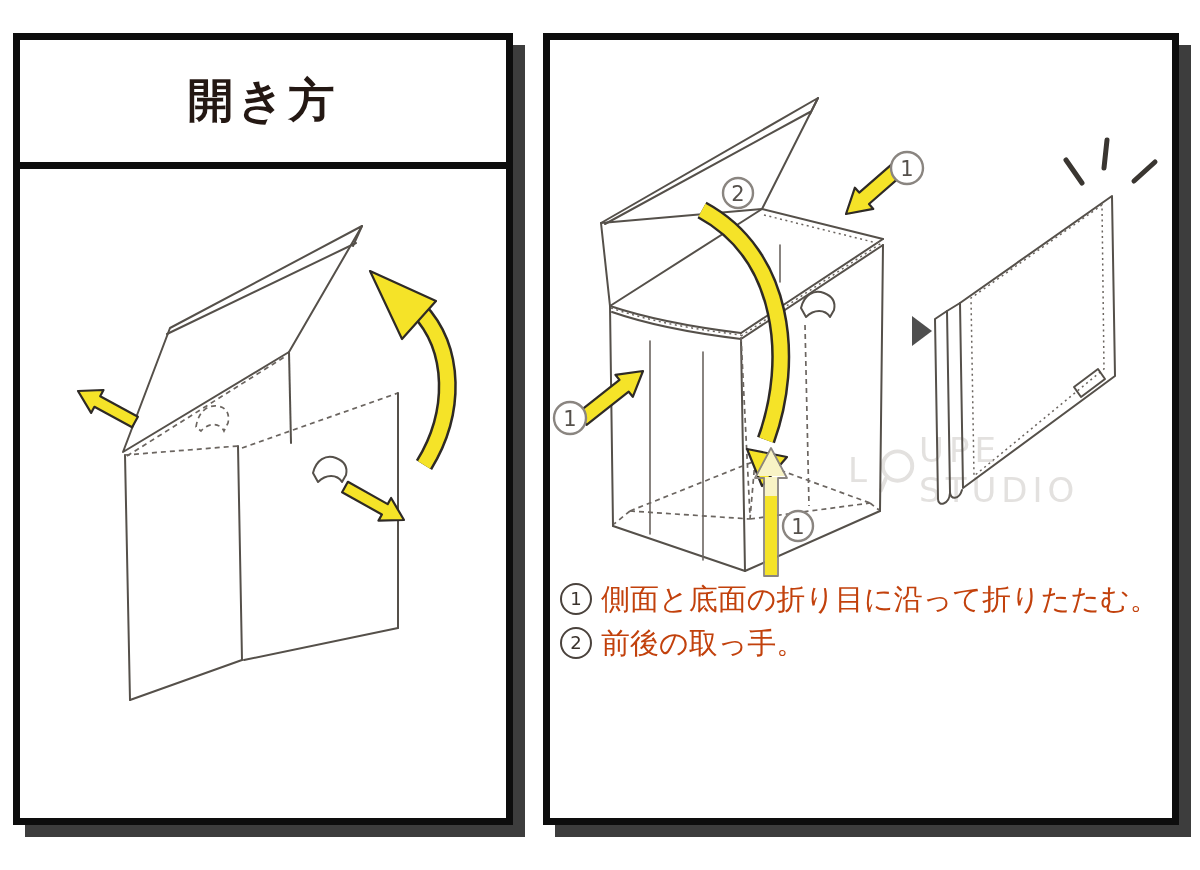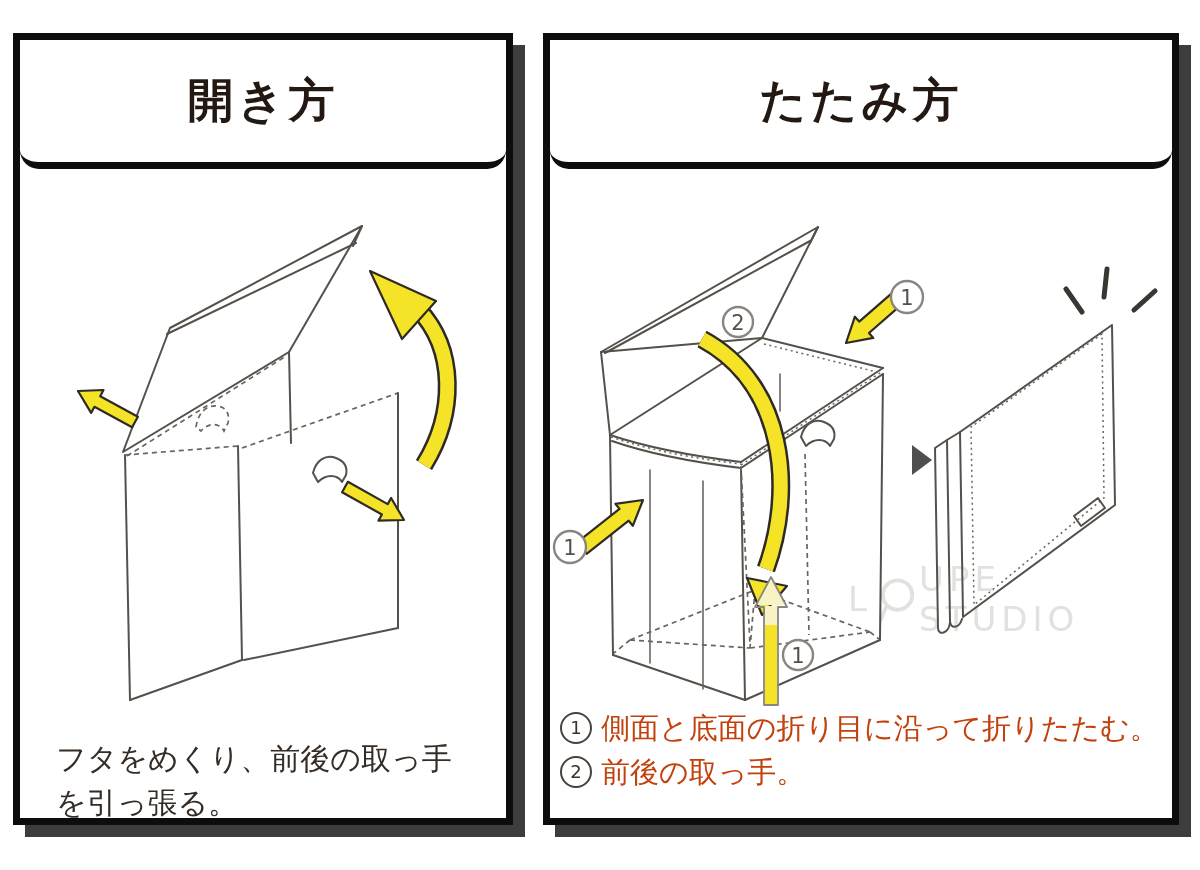"開き方" .panel-header { border-radius: 19px -> none }
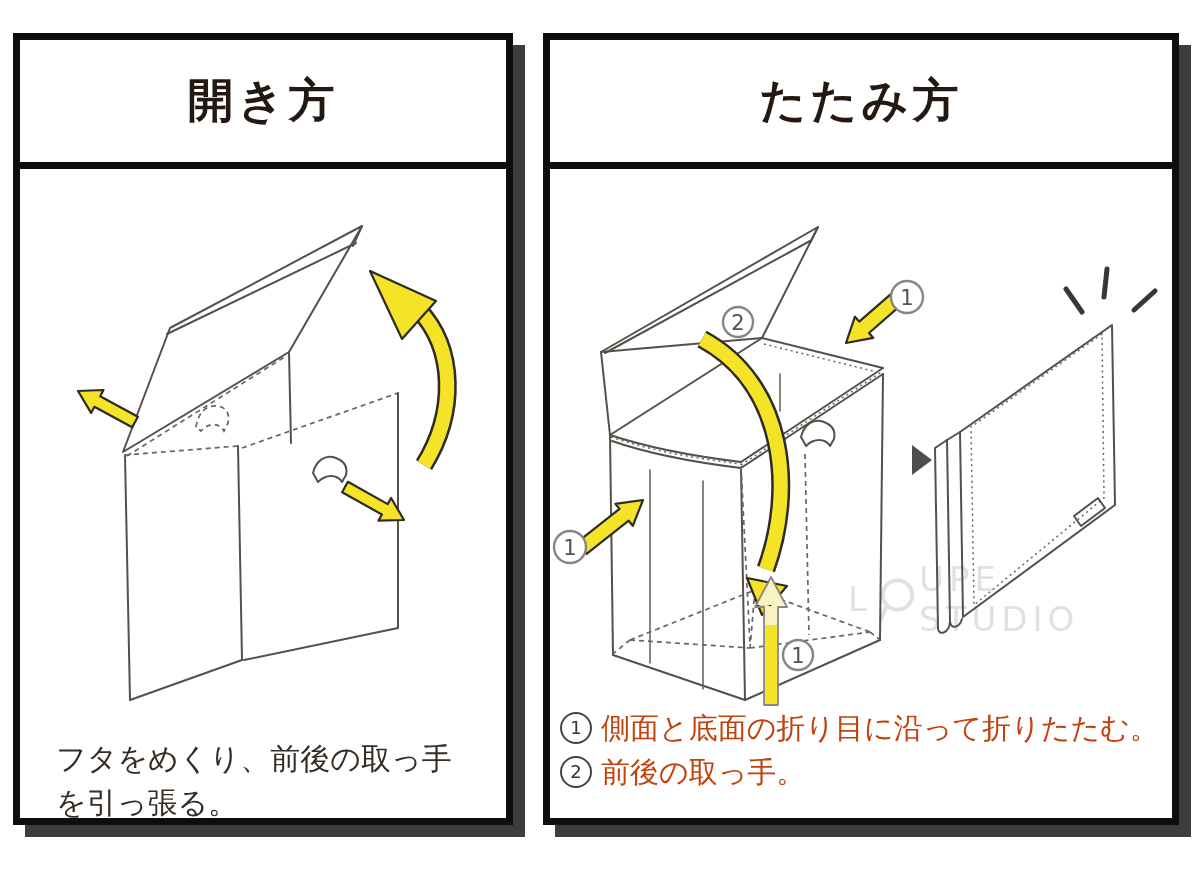"たたみ方" header.panel-header { html: <header> <h1>たたみ方</h1> </header> -> none }
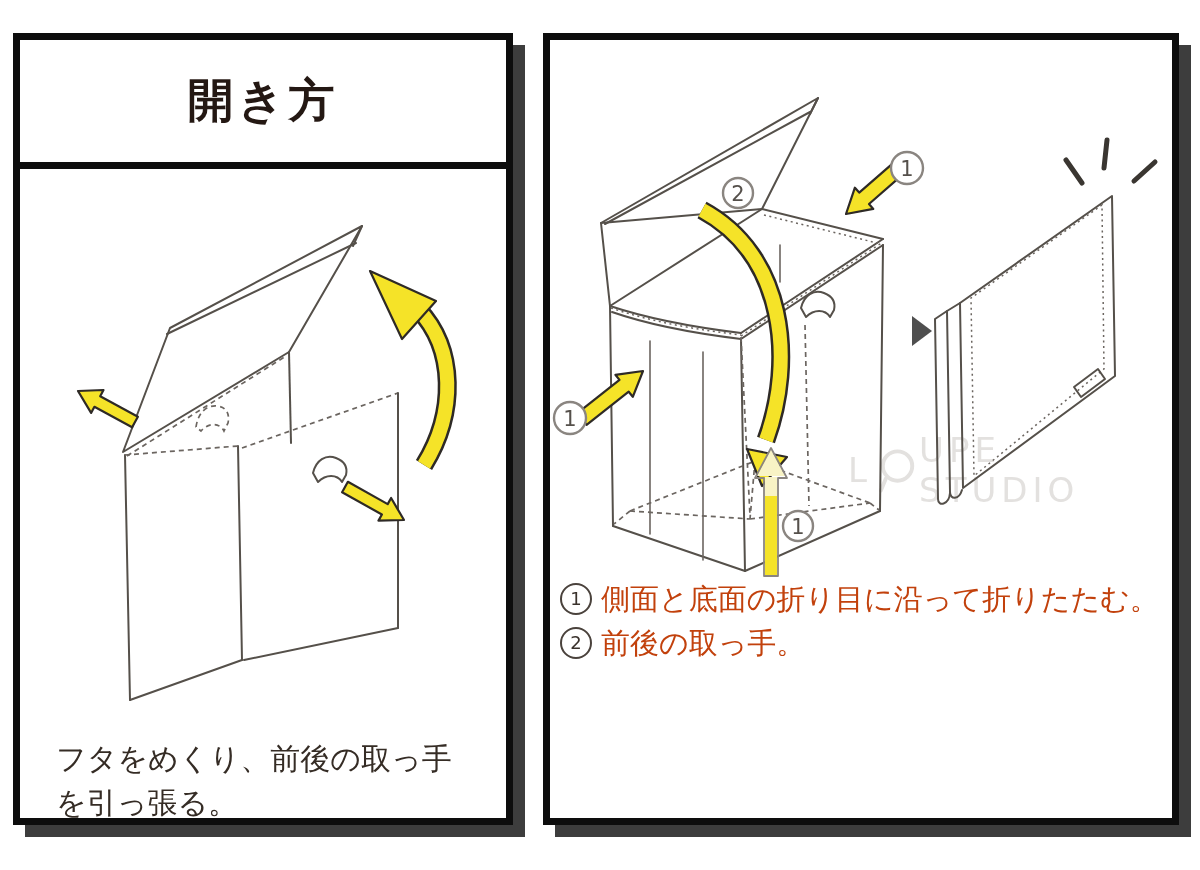"フタをめくり、前後の取っ手" p.caption { html: <p>フタをめくり、前後の取っ手 を引っ張る。</p> -> none }
